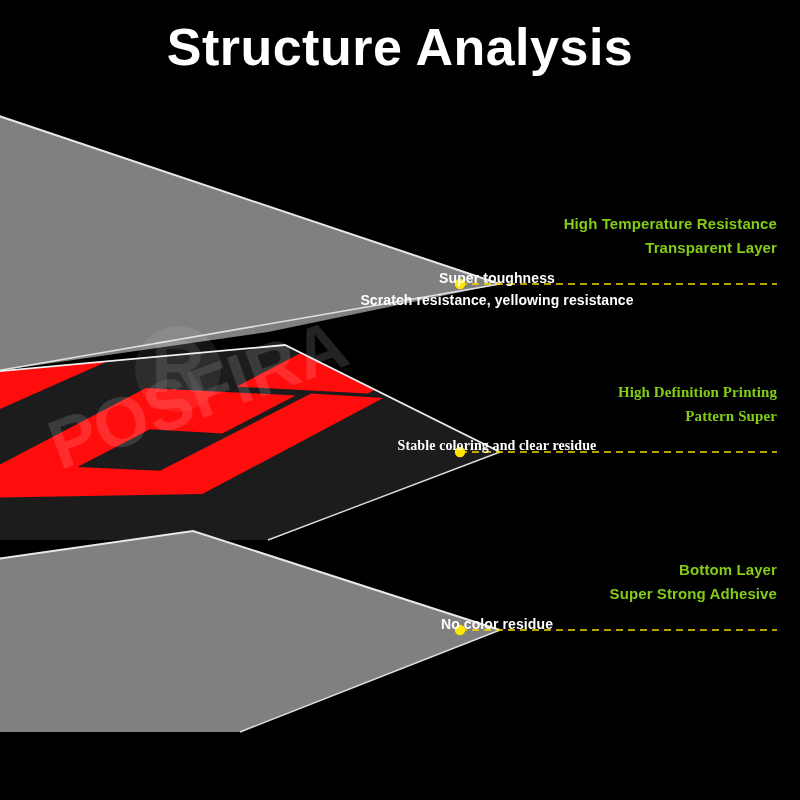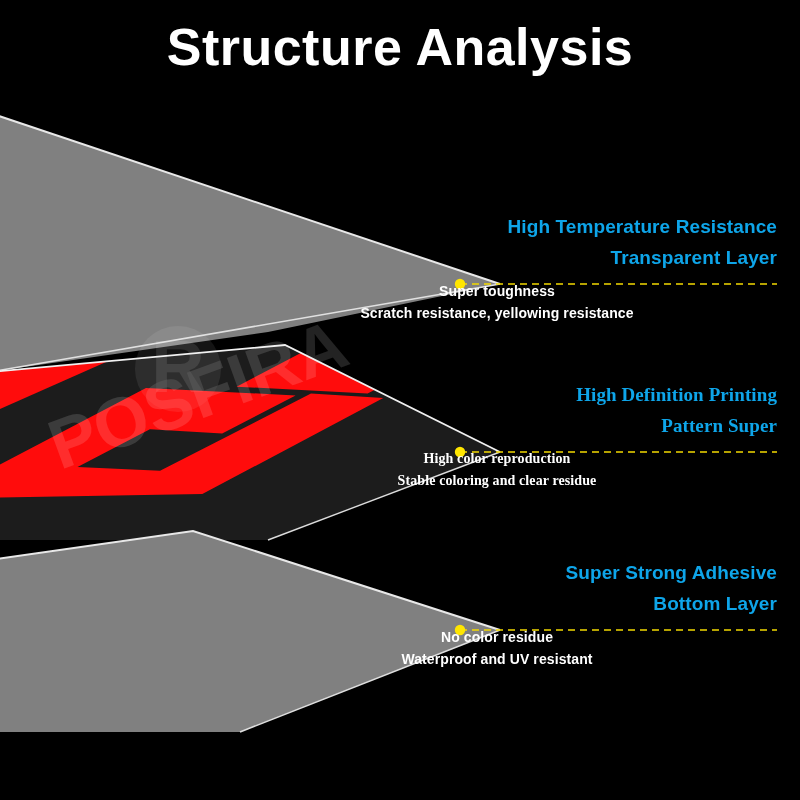"High Temperature Resistance" .callout-head { color: #0ea5e9 -> #84cc16; font-size: 19px -> 15px }
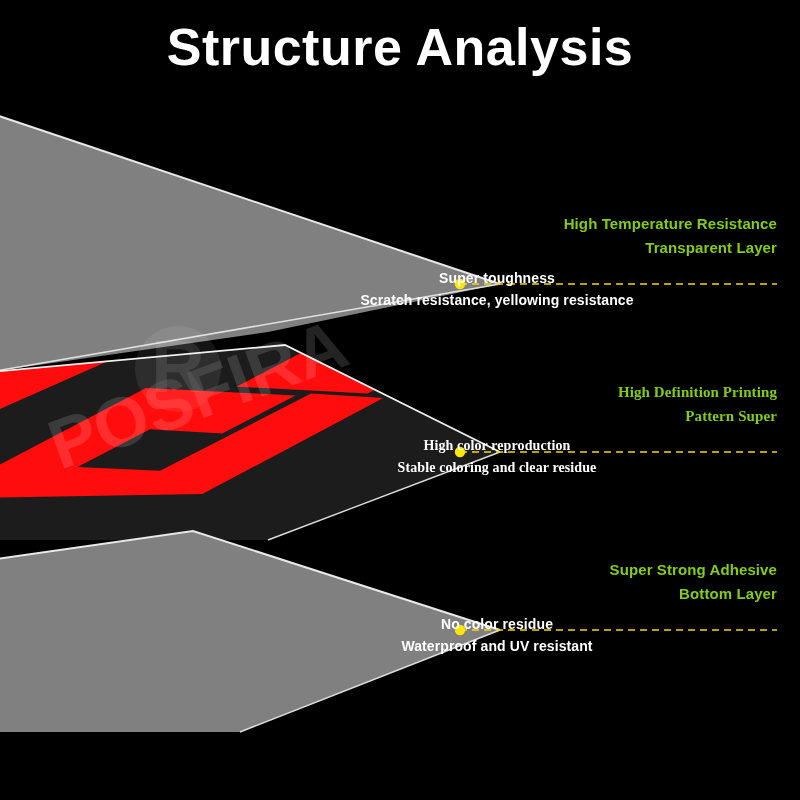"High color reproduction" div.callout-sub { html: <div>High color reproduction</div> -> none }
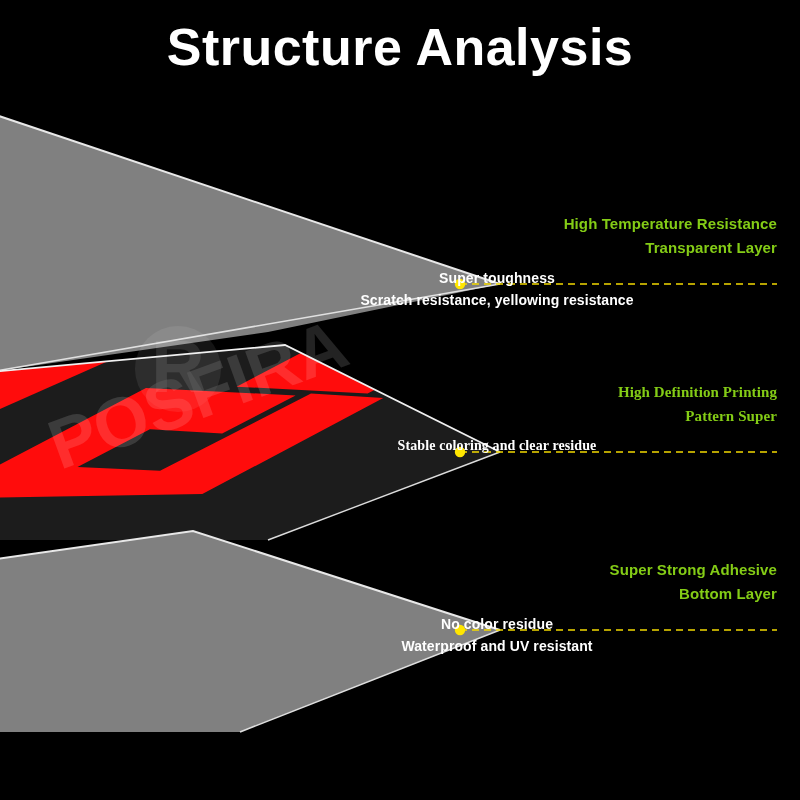"Super Strong Adhesive" div.callout-head { order: before "Bottom Layer" -> after "Bottom Layer" }
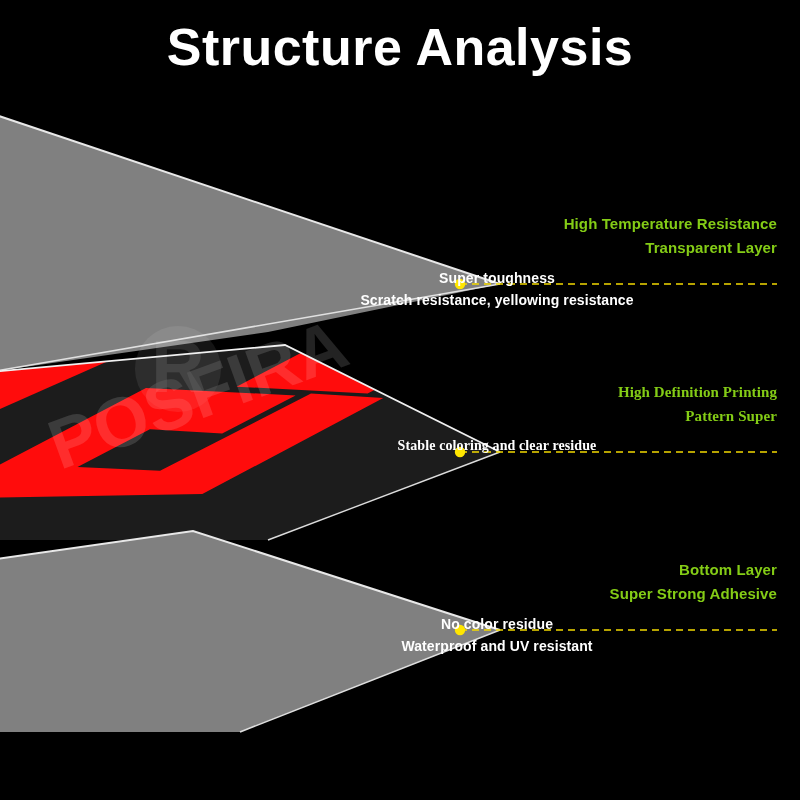"Waterproof and UV resistant" div.callout-sub { html: <div>Waterproof and UV resistant</div> -> none }
